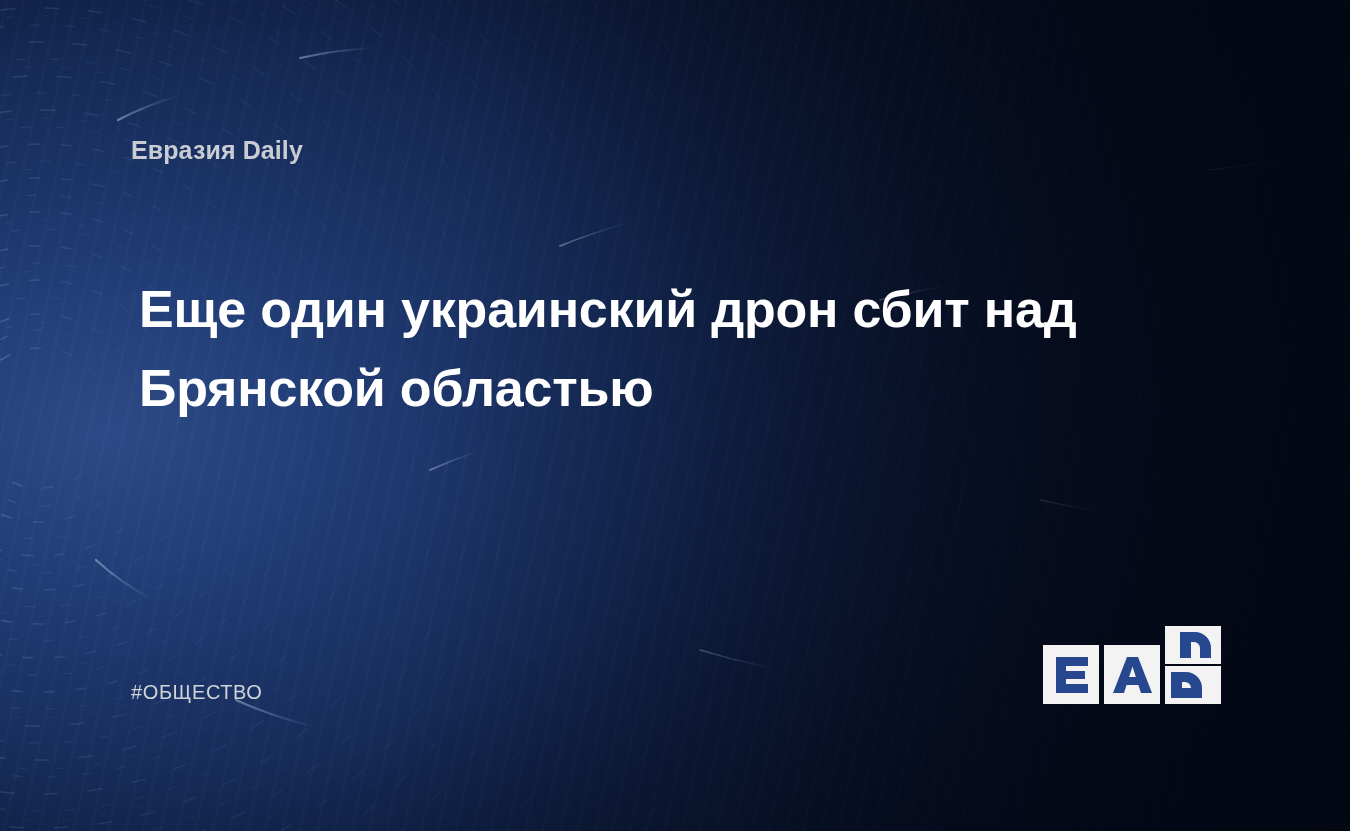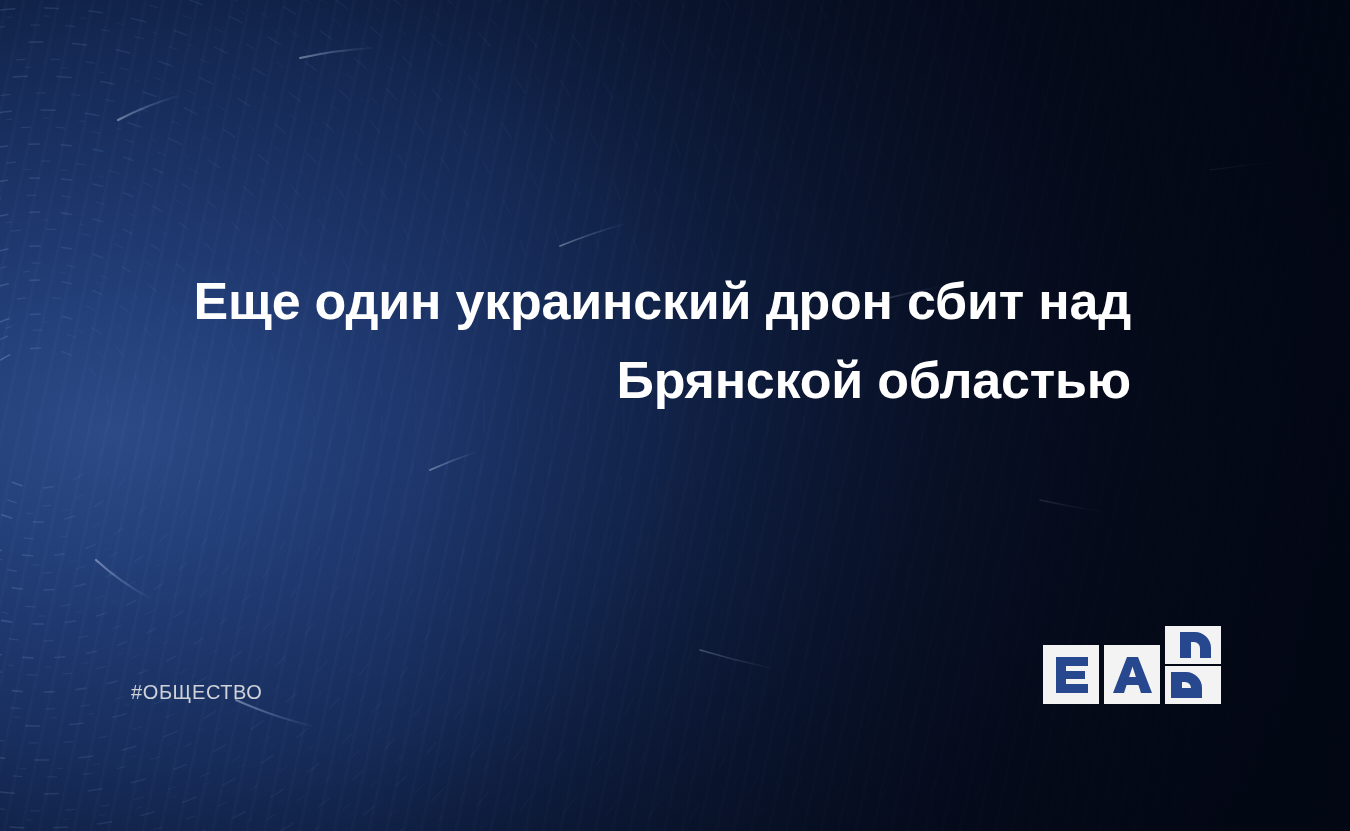"Евразия Daily" div.brand { html: none -> <div>Евразия Daily</div> }
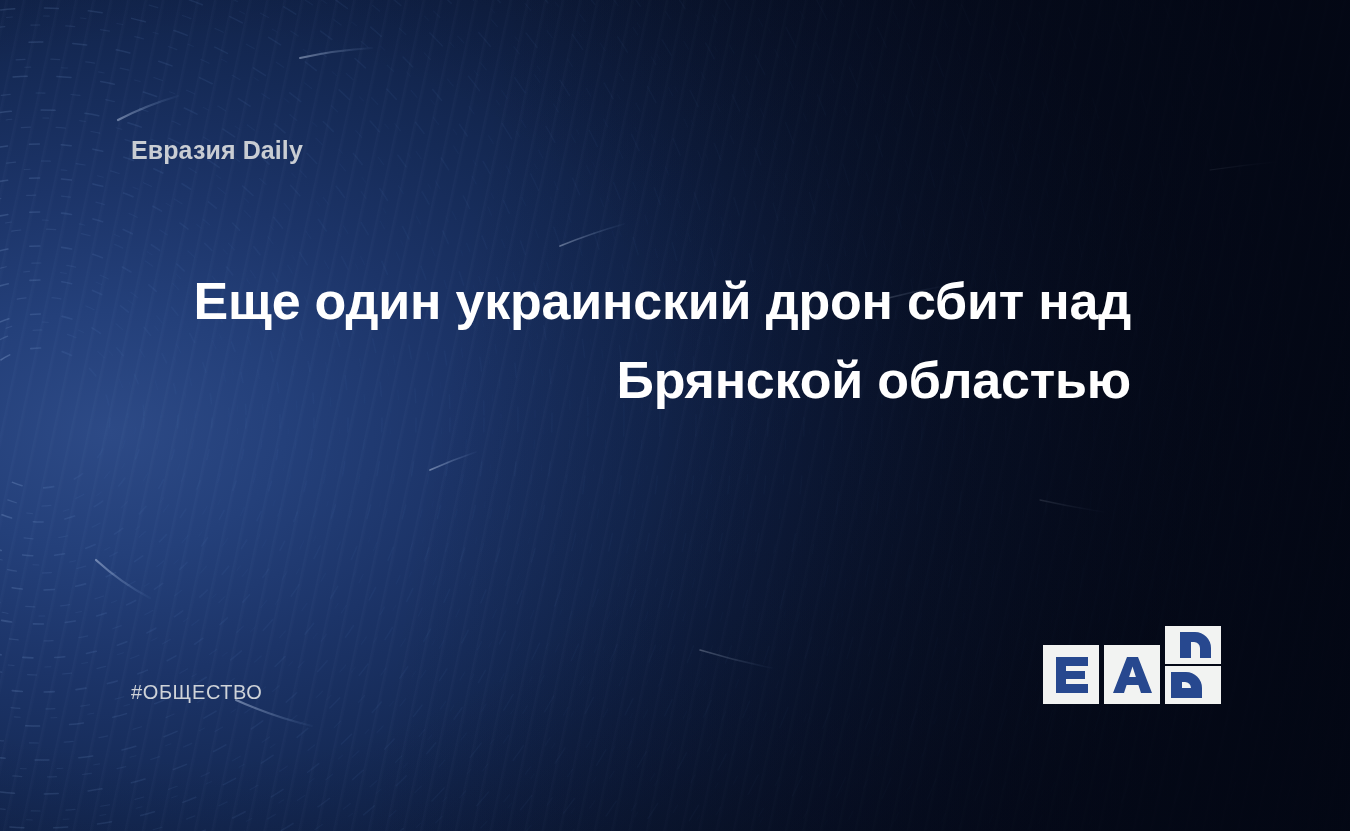"Еще один украинский дрон сбит" .headline { margin: 0 -> 8px; text-align: right -> none }
